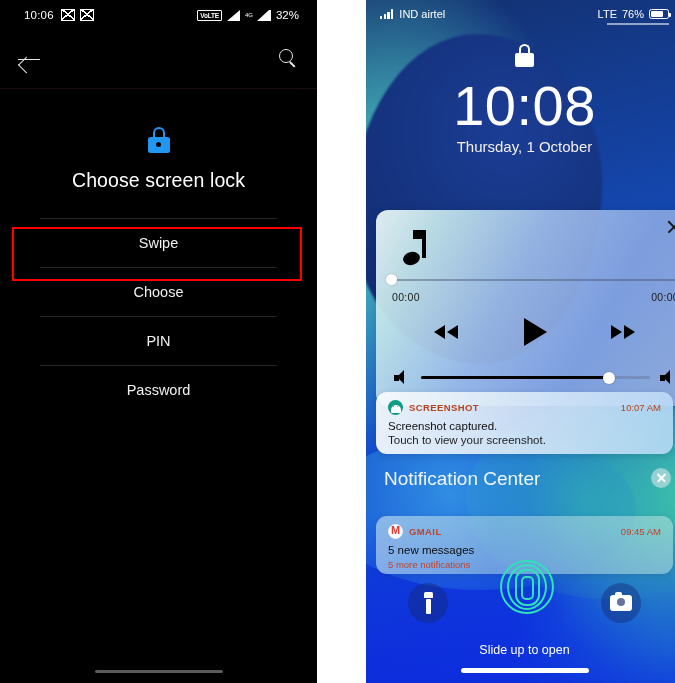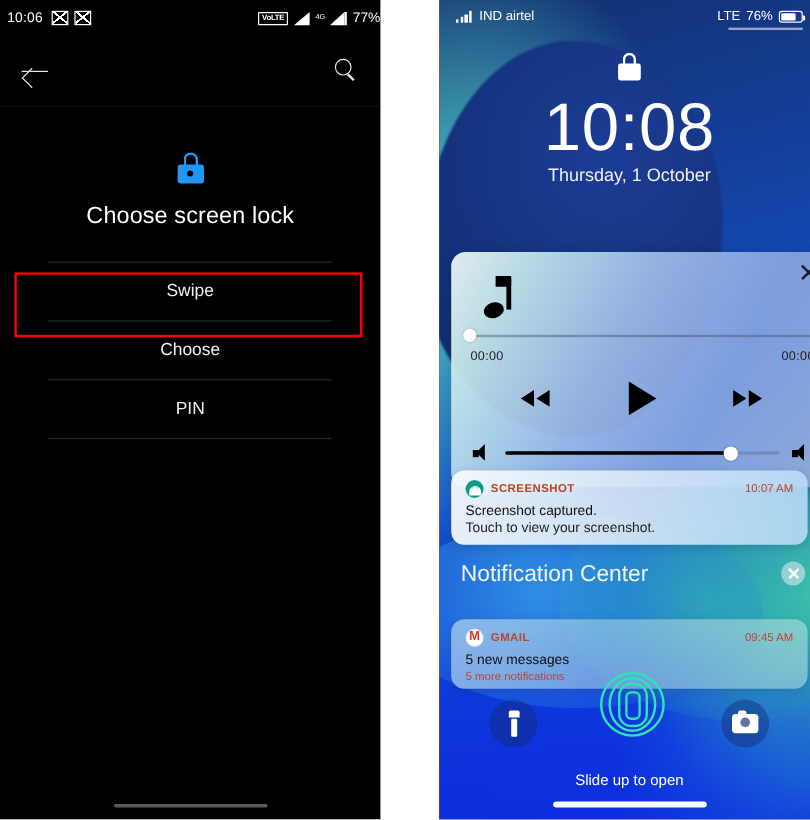"10:06" .l-statusbar { padding: 0 0 -> 0 18px }
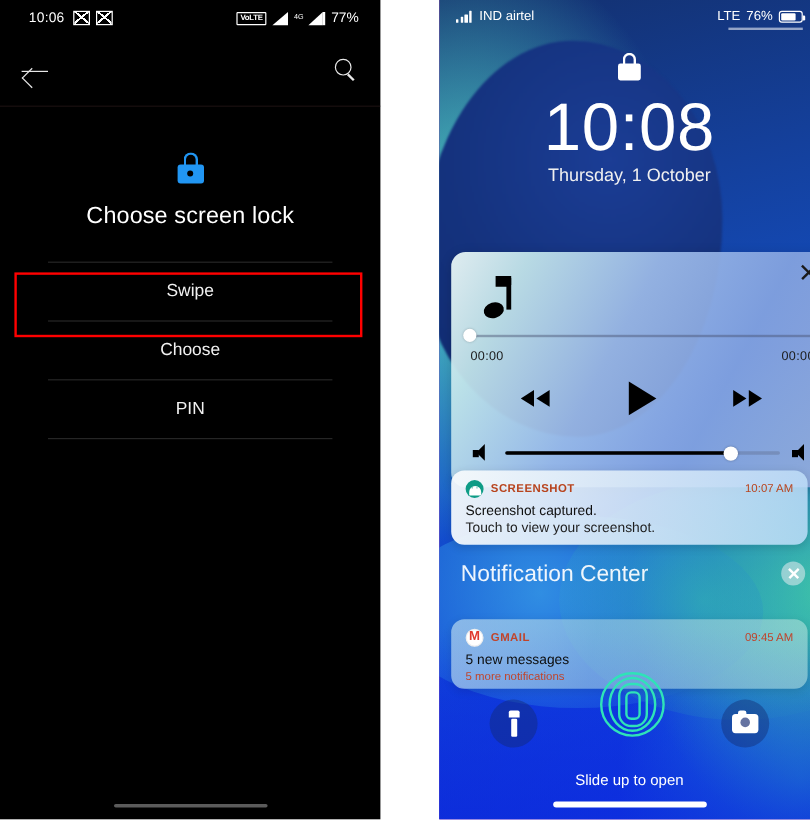"77%" span { text: 77% -> 32% }
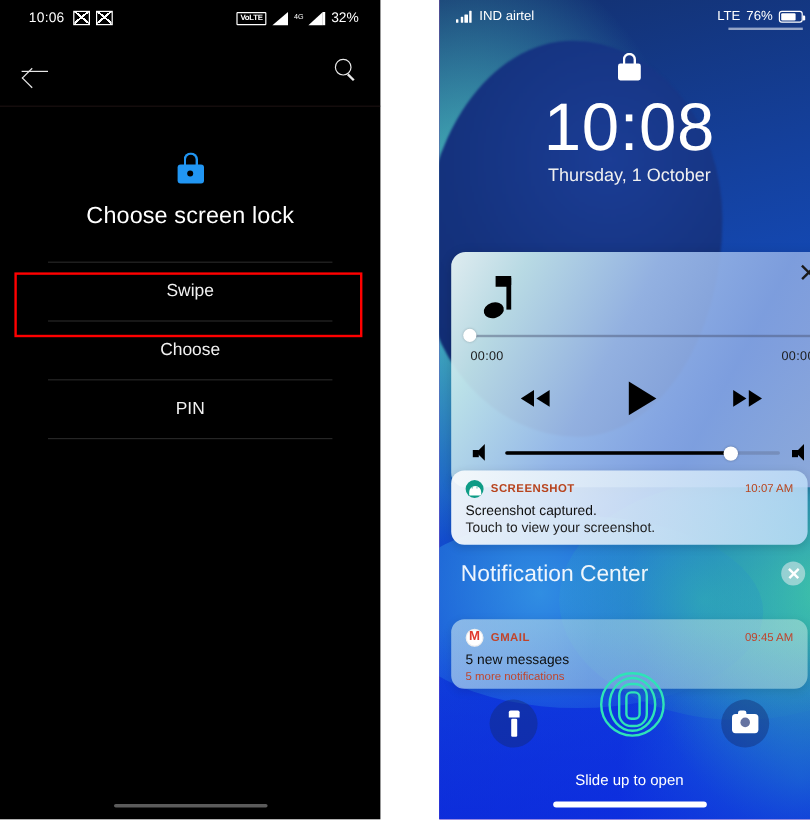"Password" div.opt { html: none -> <div> <span>Password</span> </div> }
